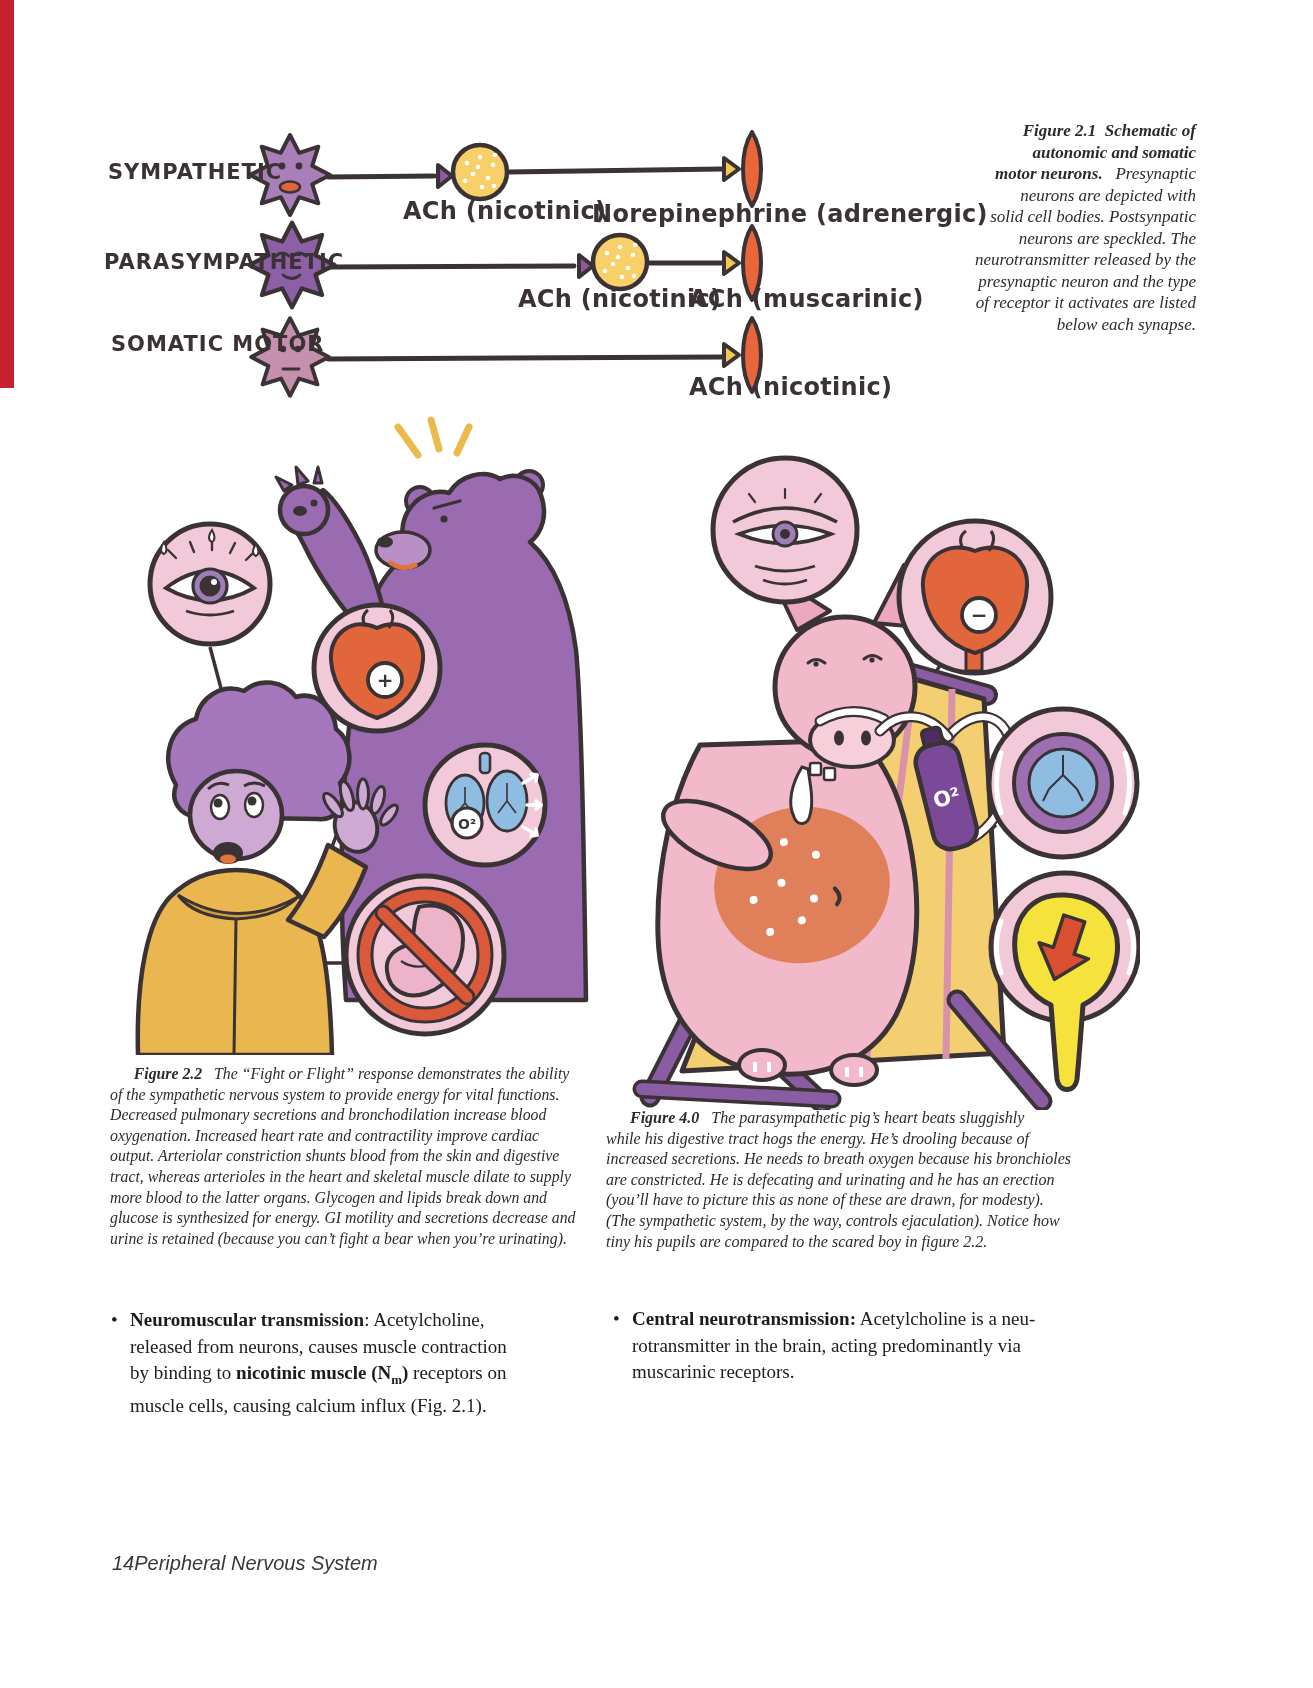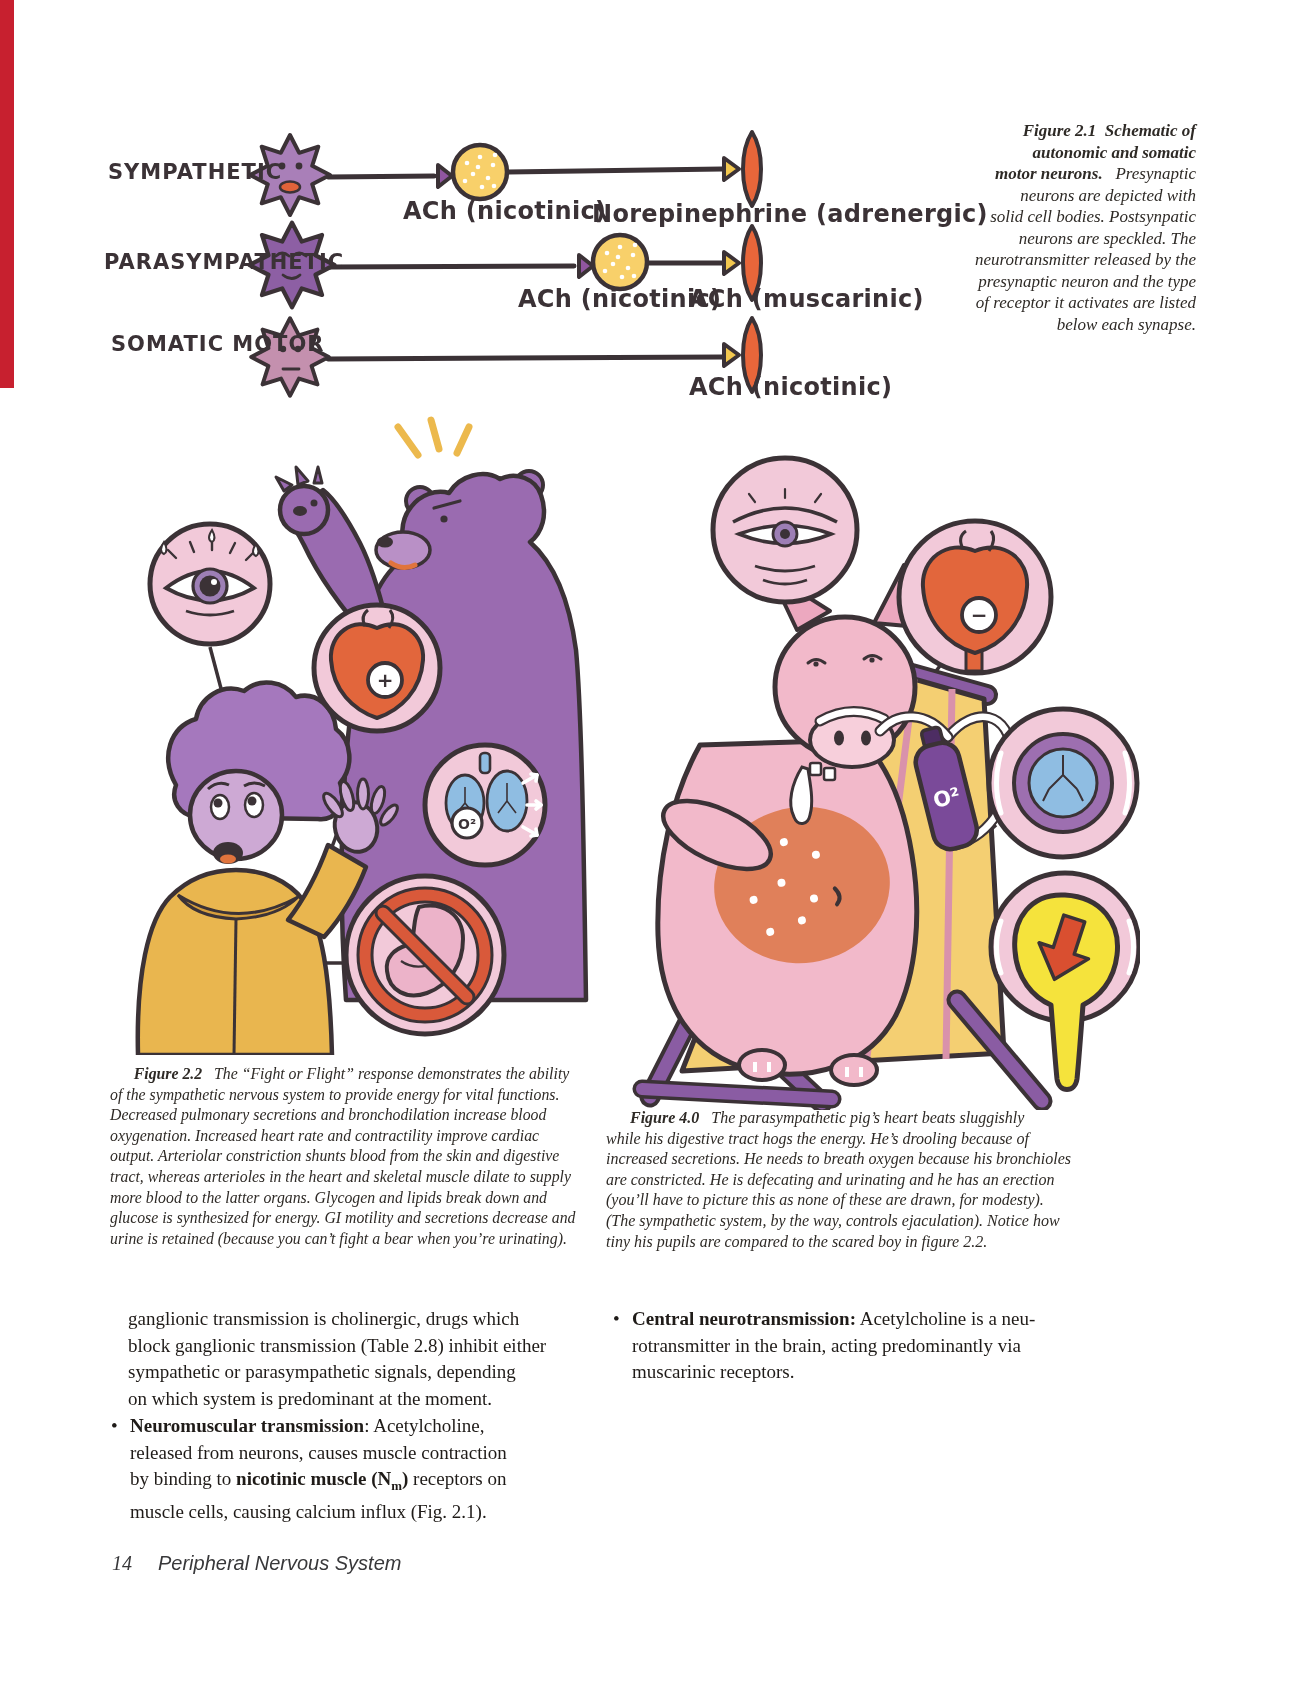"ganglionic transmission is cholinergic," div.prewrap { html: <div>ganglionic transmission is cholinergic, drugs which block ganglionic transmission (Table 2.8) inhibit either sympathetic or parasympathetic signals, depending on which system is predominant at the moment.</div> -> none }
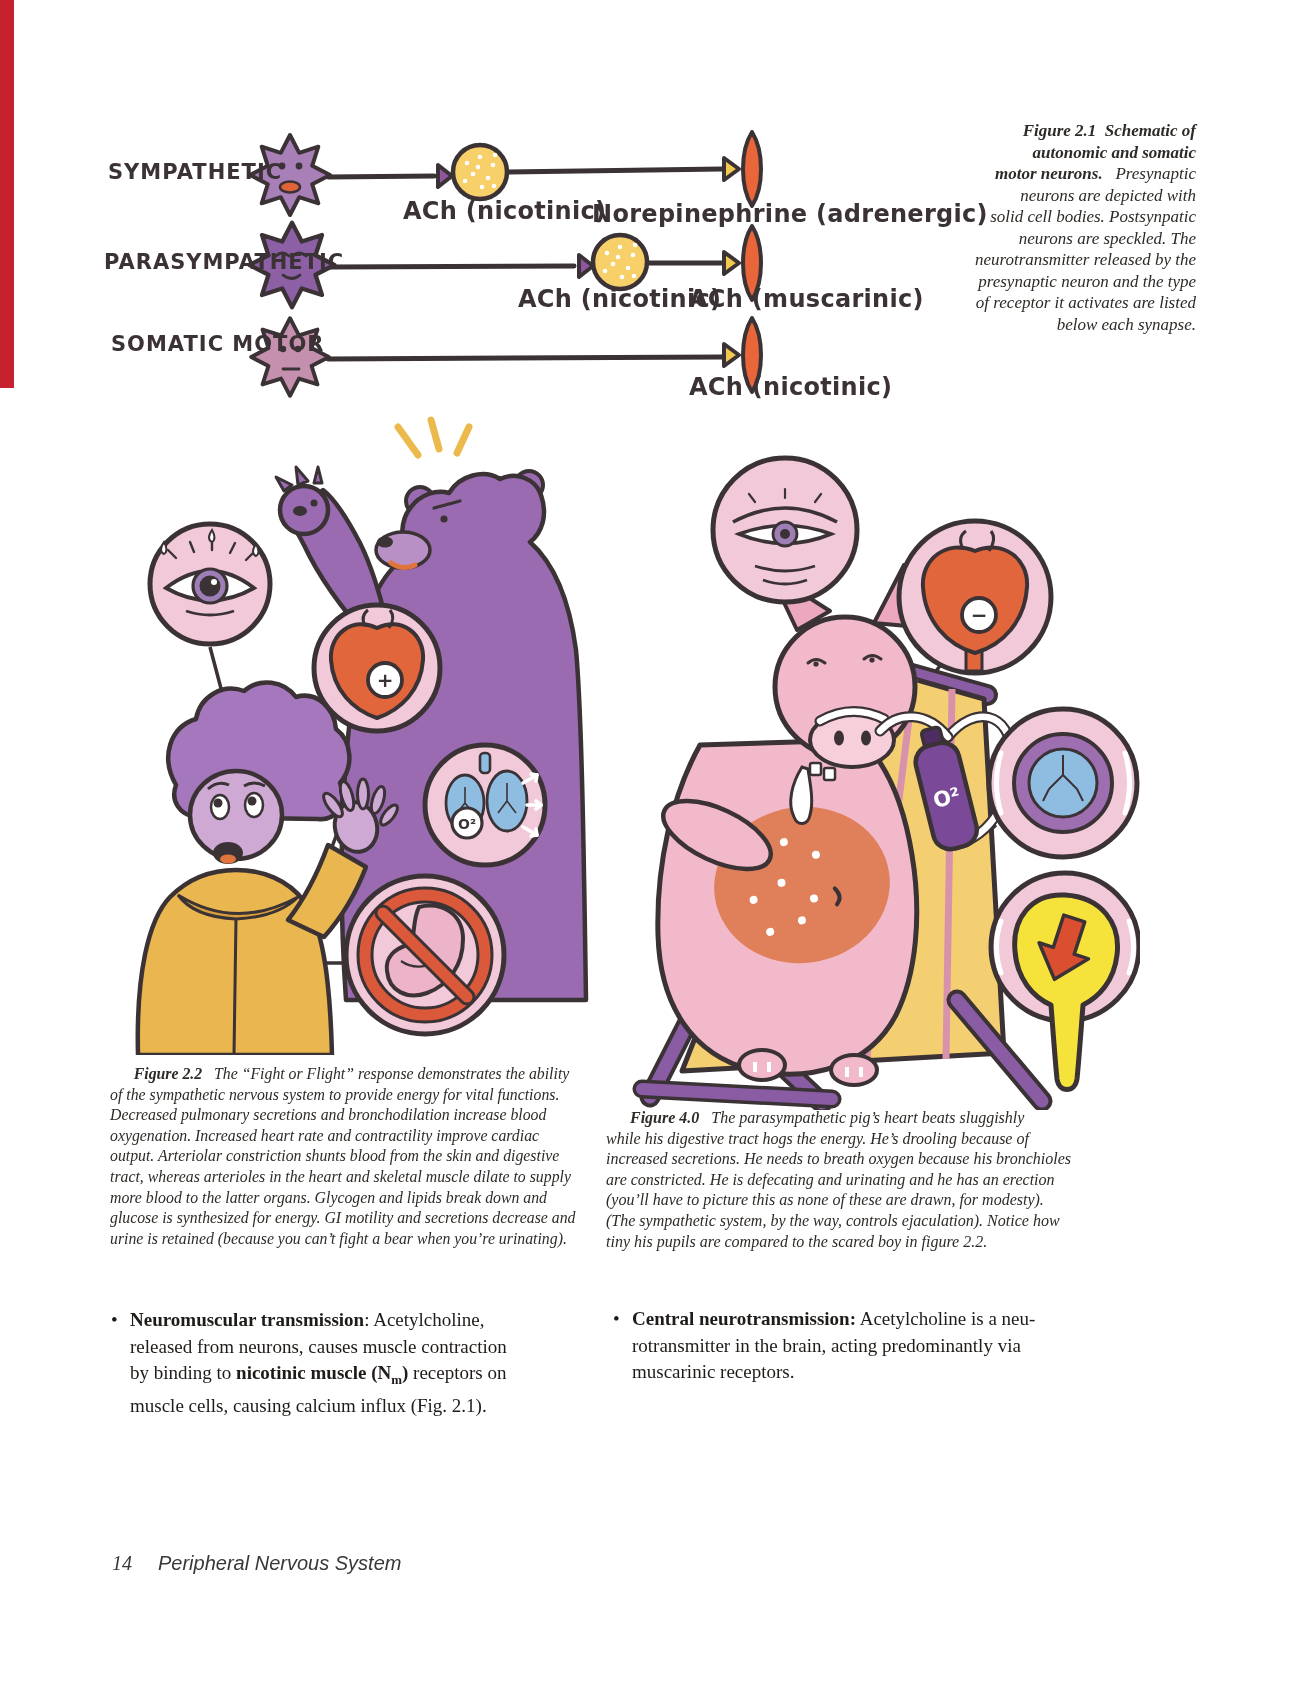"14" .footer .num { font-family: Liberation Serif, serif -> none; margin-right: 26px -> none }
